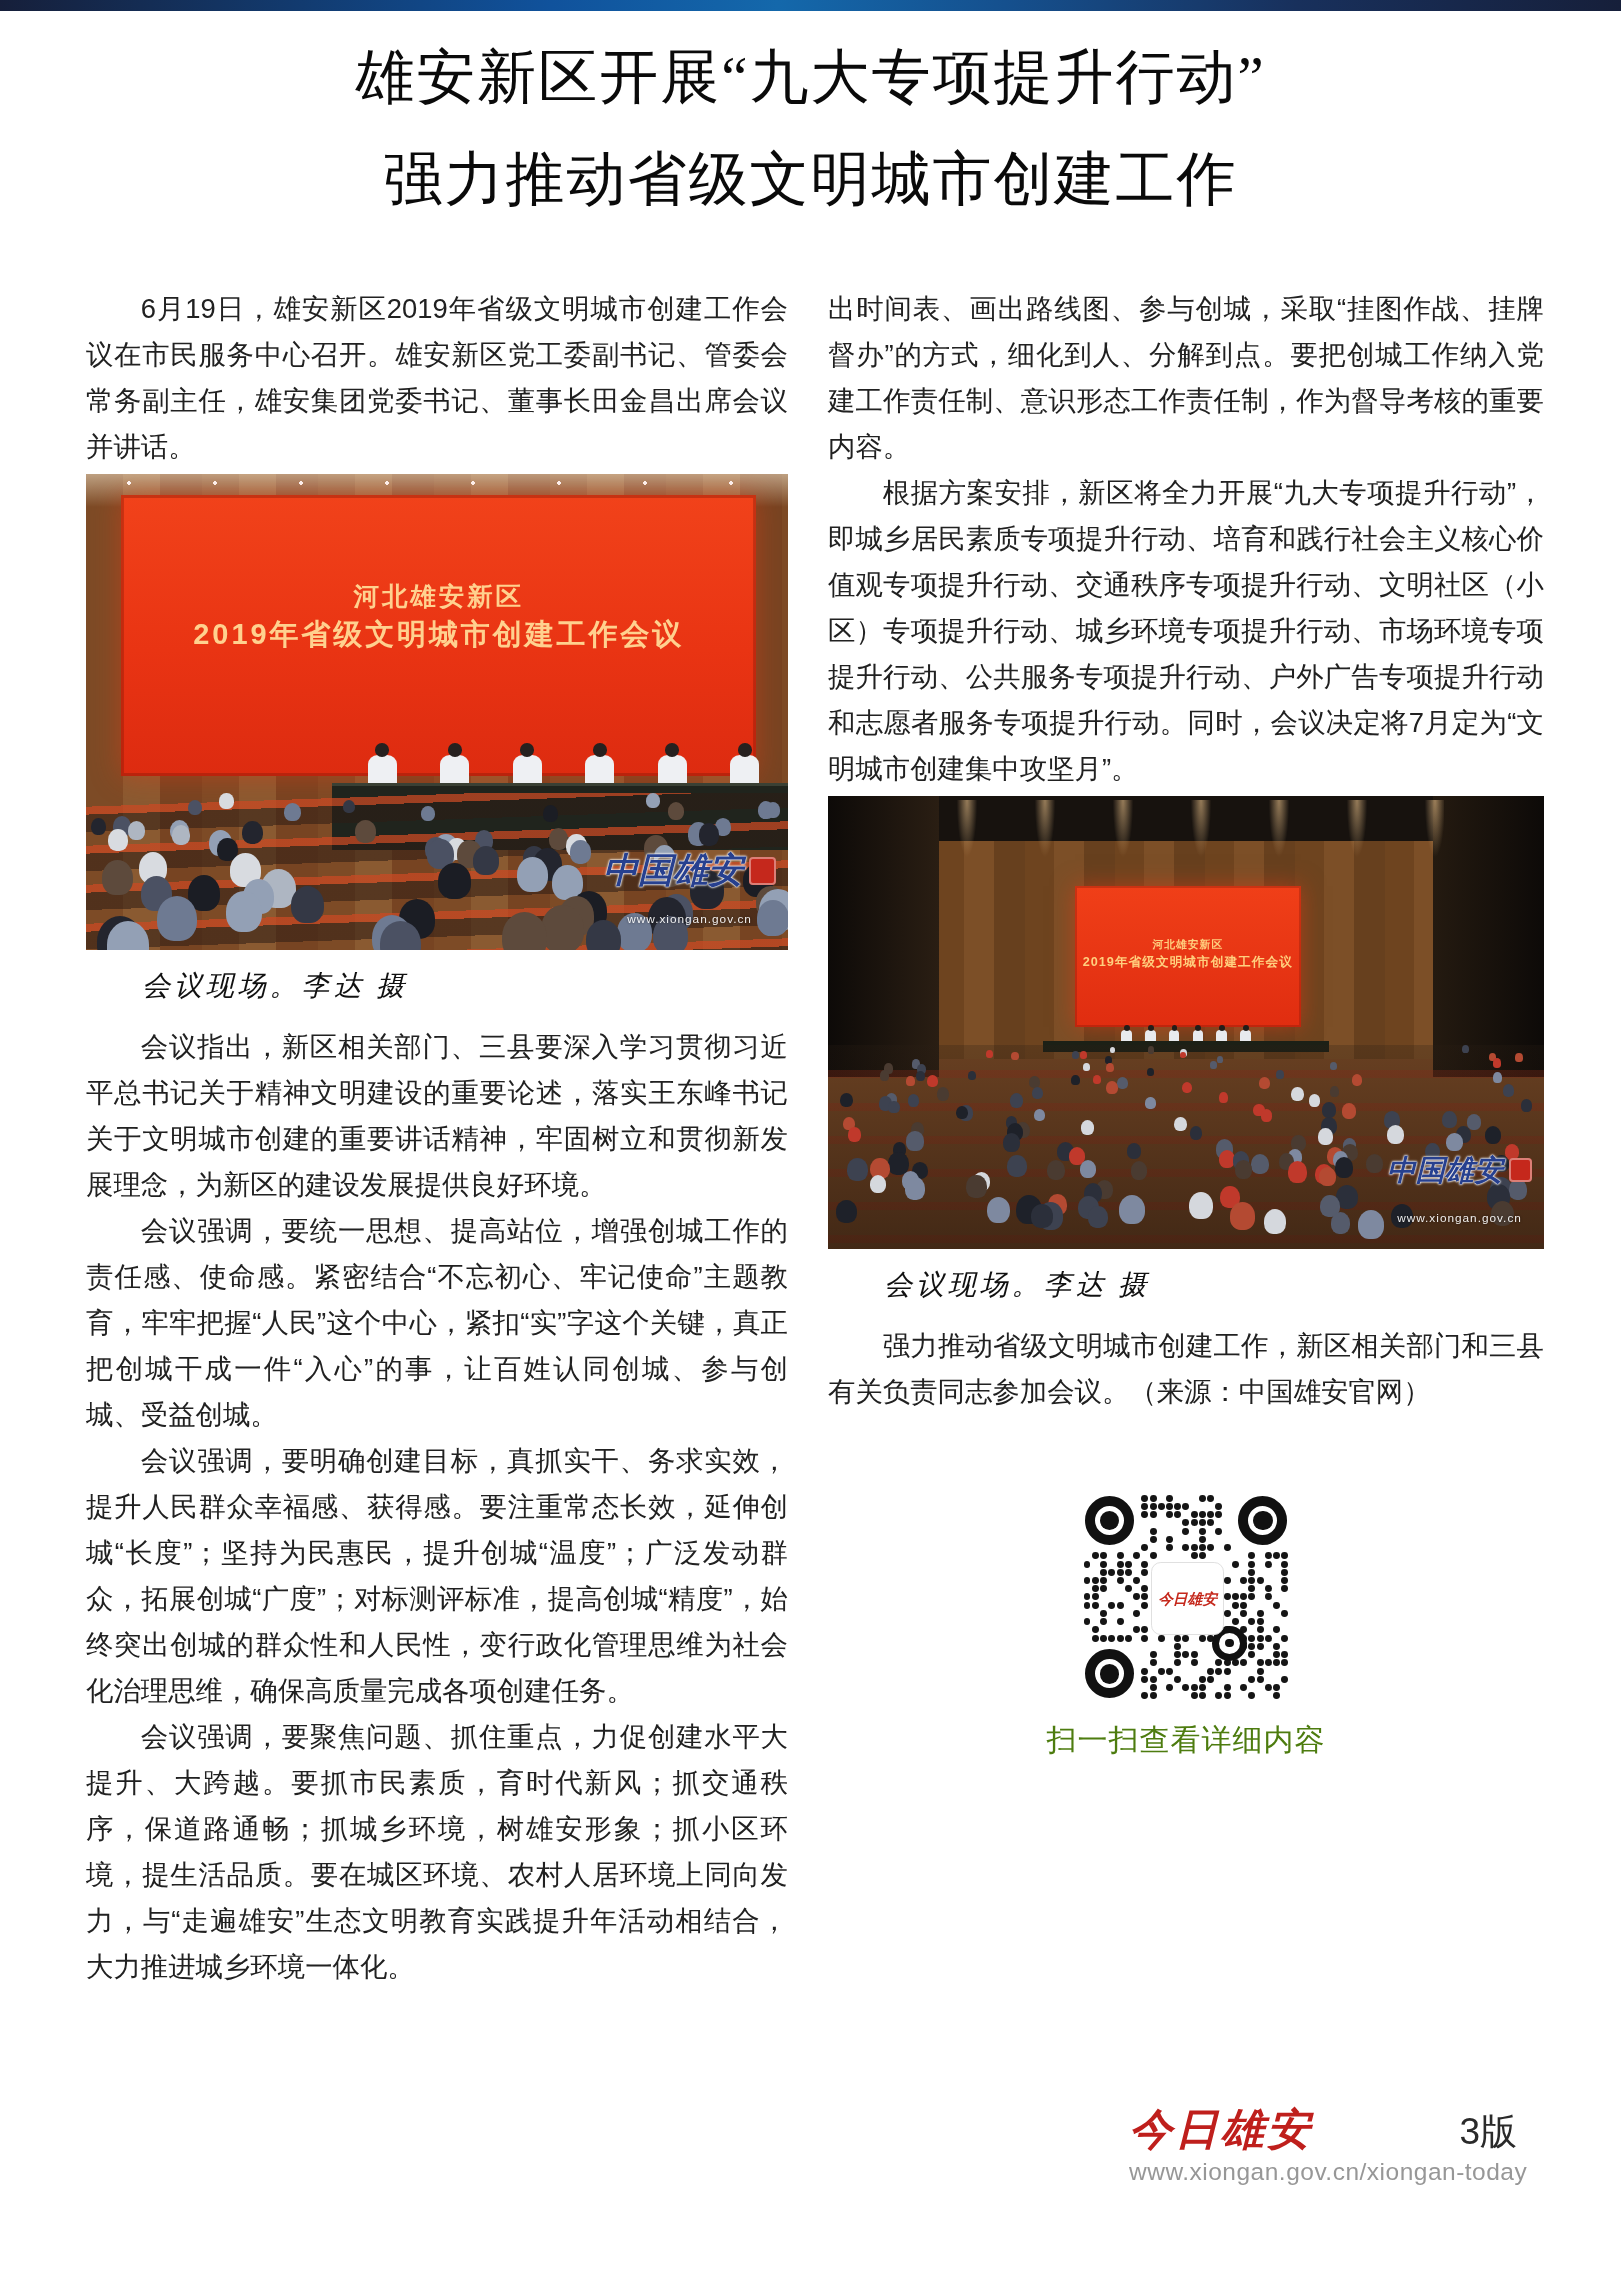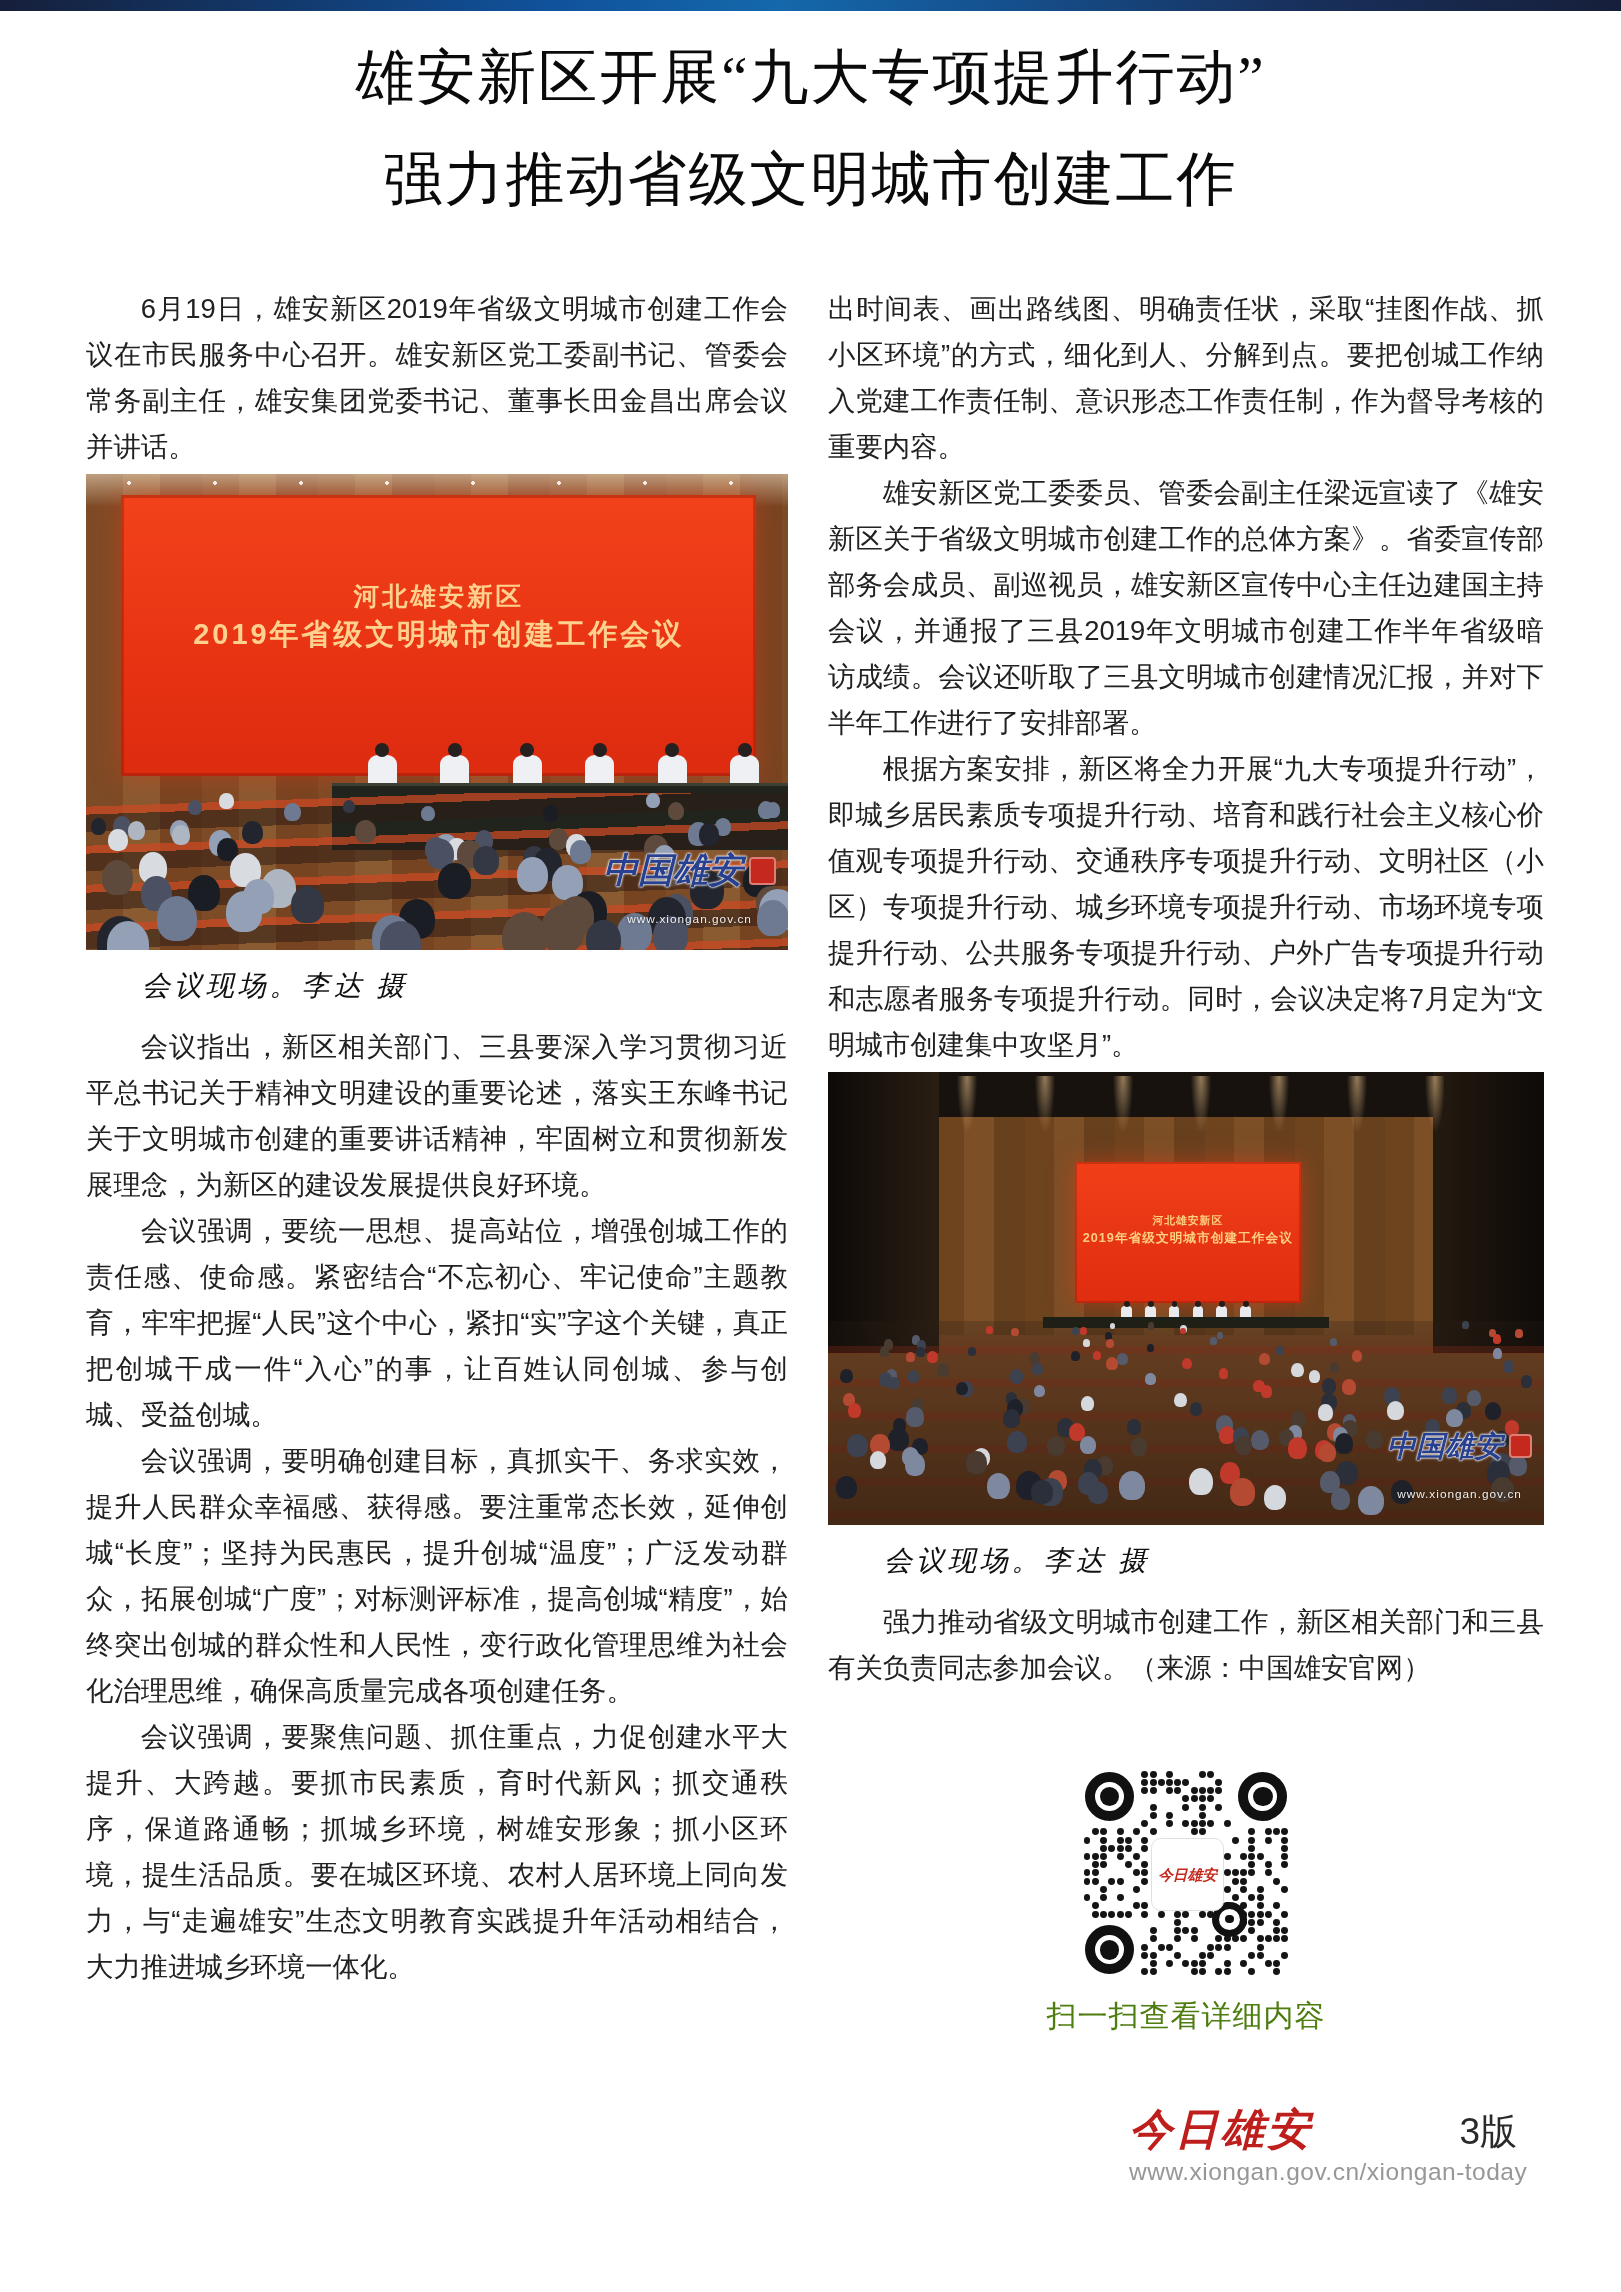"出时间表、画出路线图、明确责任状，采取“挂图作战、抓小区环境”的方式，细化到人、" p.para { text: 明确责任状，采取“挂图作战、抓小区环境 -> 参与创城，采取“挂图作战、挂牌督办 }
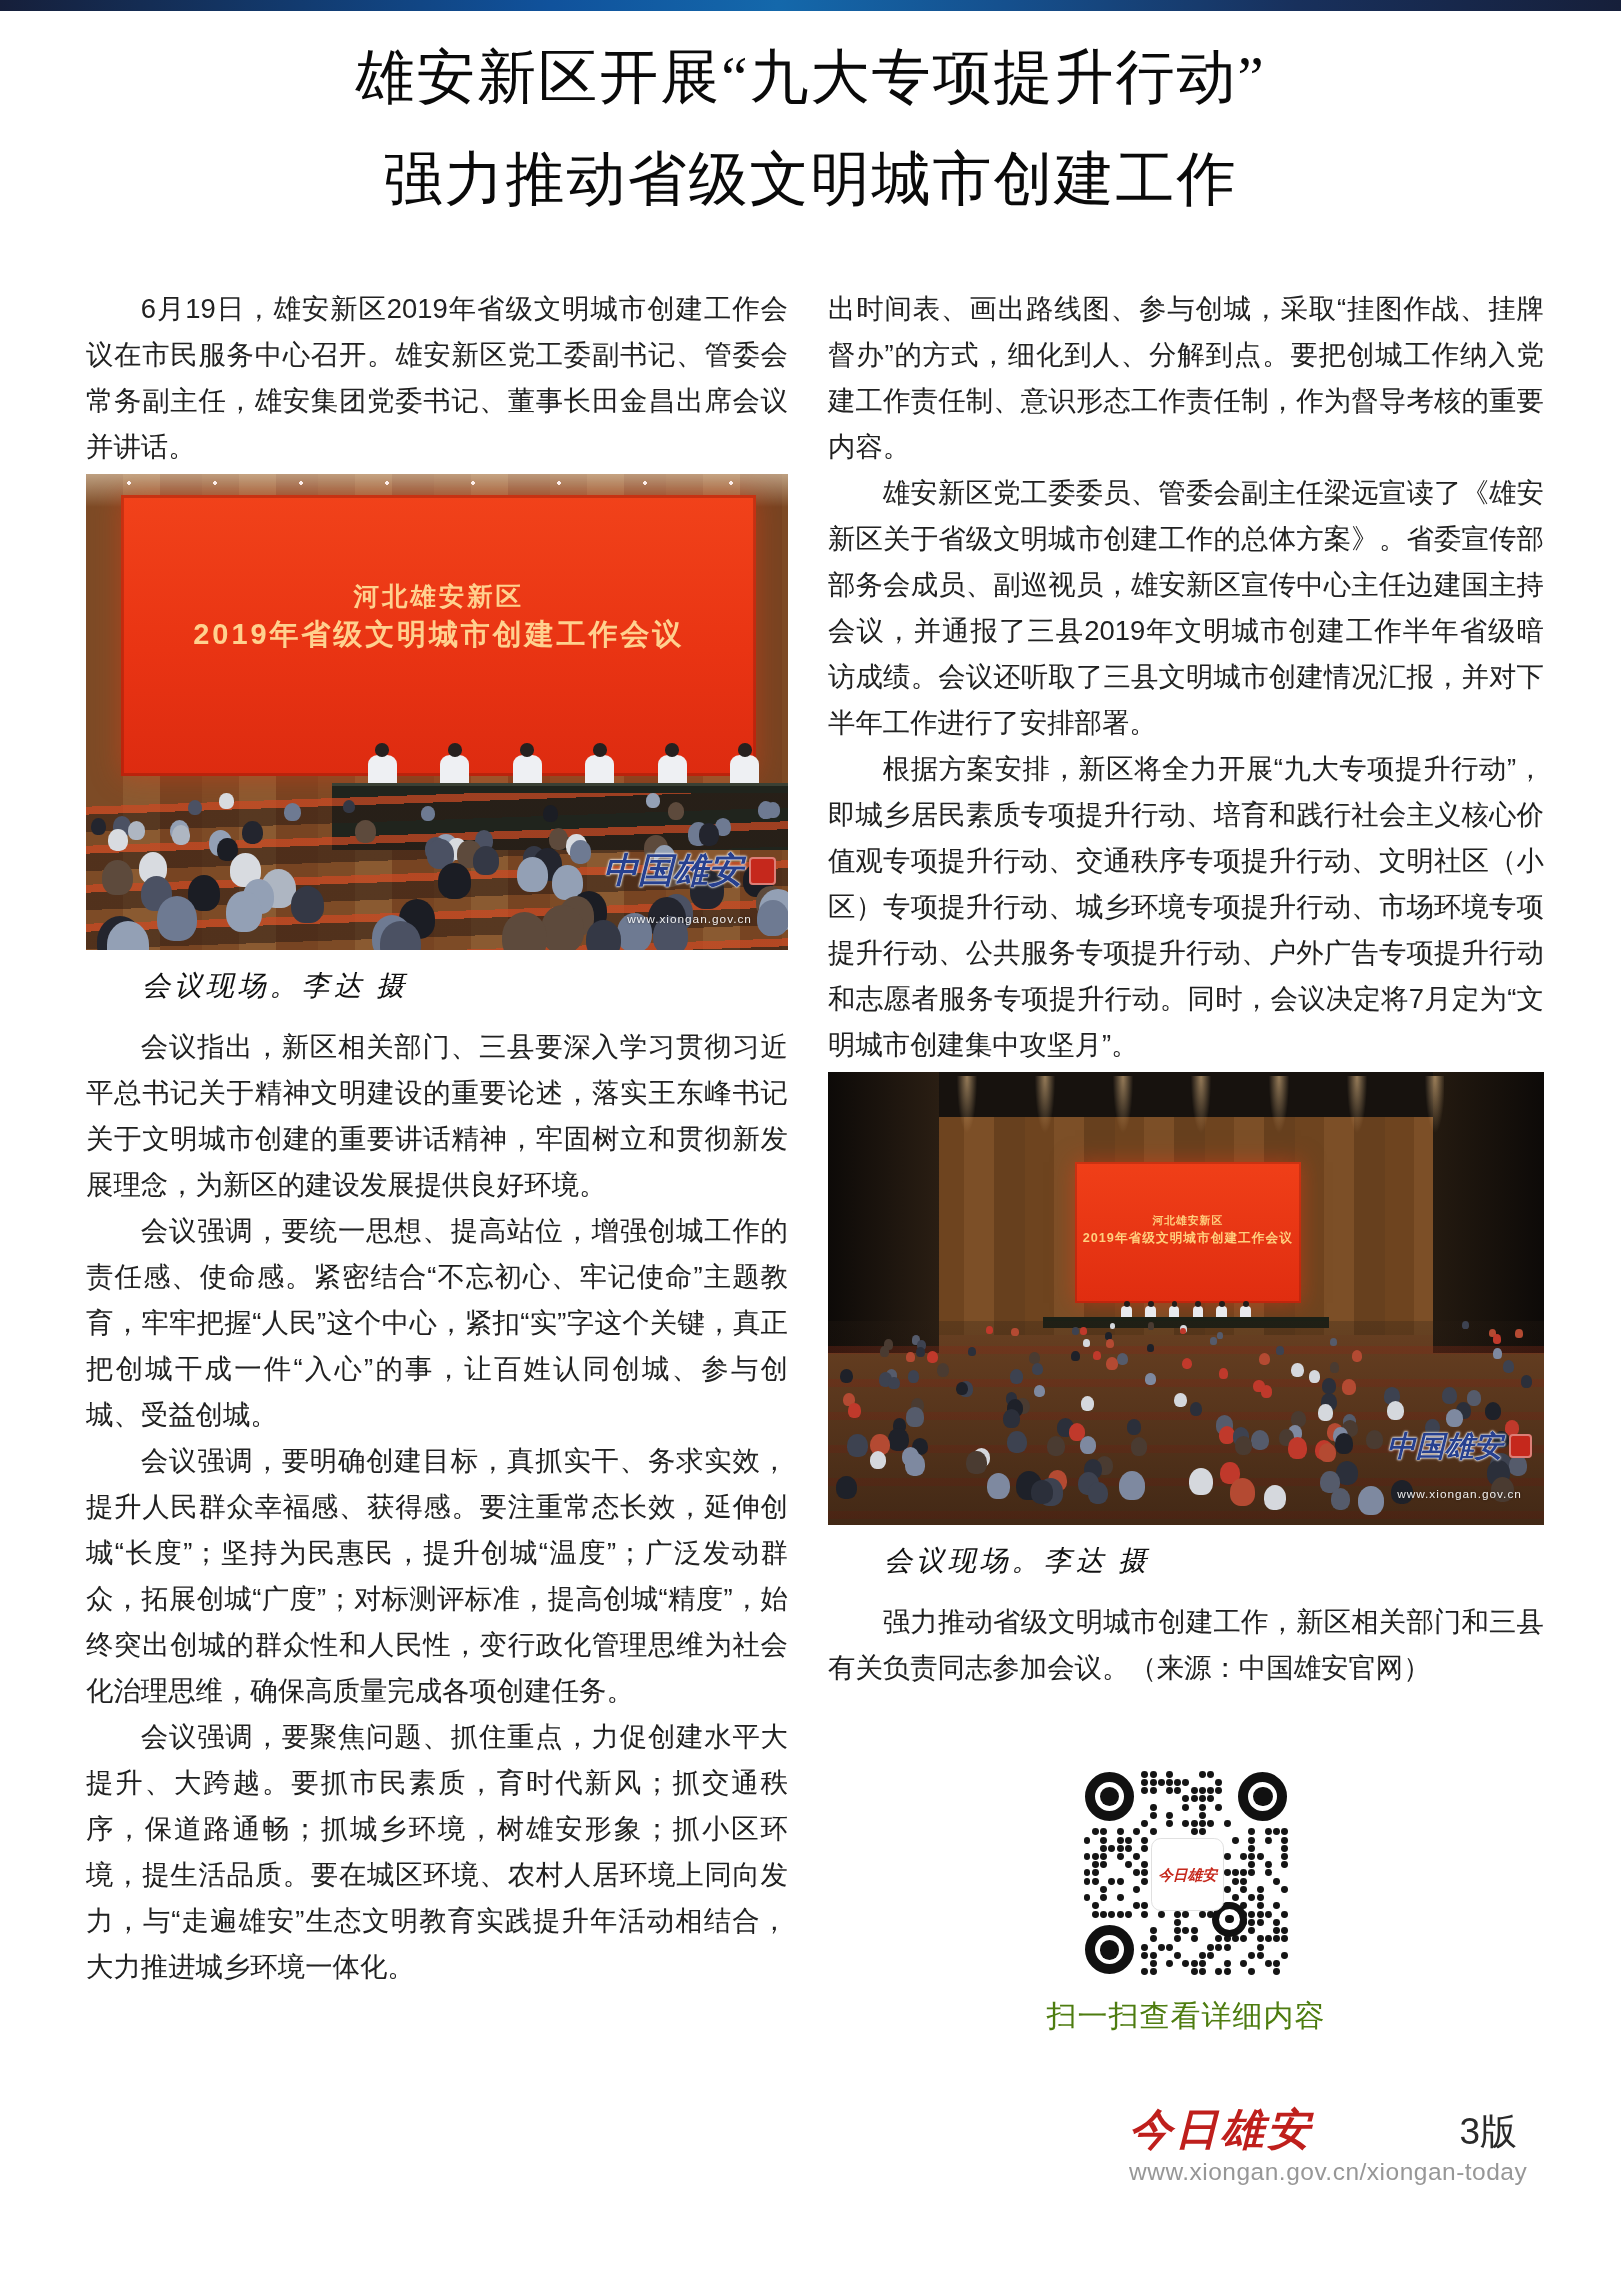"雄安新区党工委委员、管委会副主任梁远宣读了《雄安新区关于省级文明城市创建工作的总" p.para { html: <p>雄安新区党工委委员、管委会副主任梁远宣读了《雄安新区关于省级文明城市创建工作的总体方案》。省委宣传部部务会成员、副巡视员，雄安新区宣传中心主任边建国主持会议，并通报了三县2019年文明城市创建工作半年省级暗访成绩。会议还听取了三县文明城市创建情况汇报，并对下半年工作进行了安排部署。</p> -> none }
